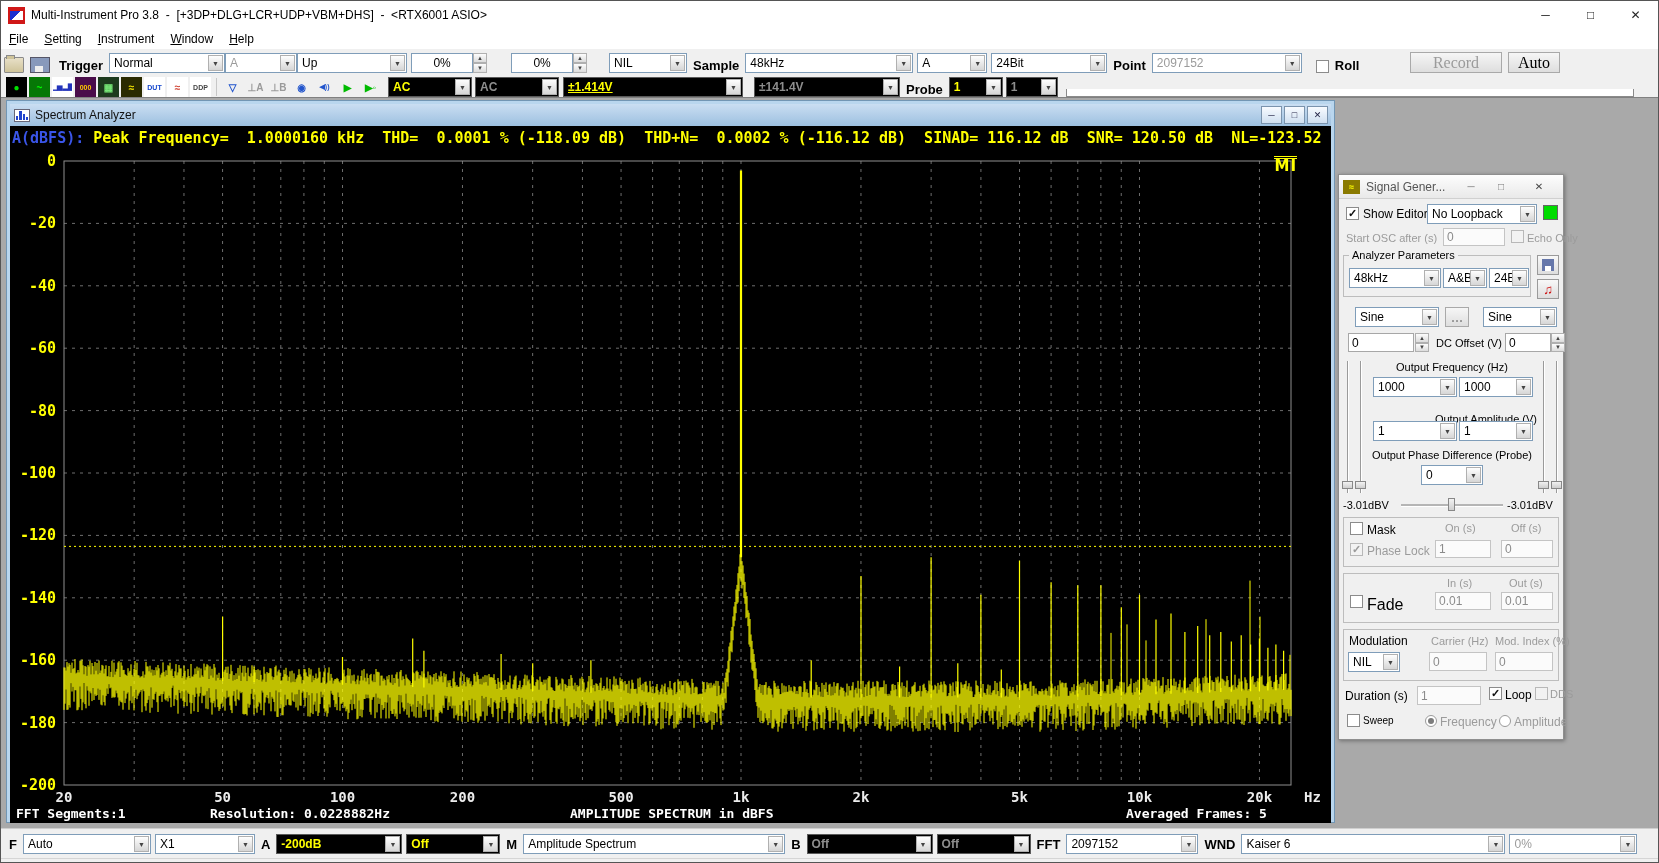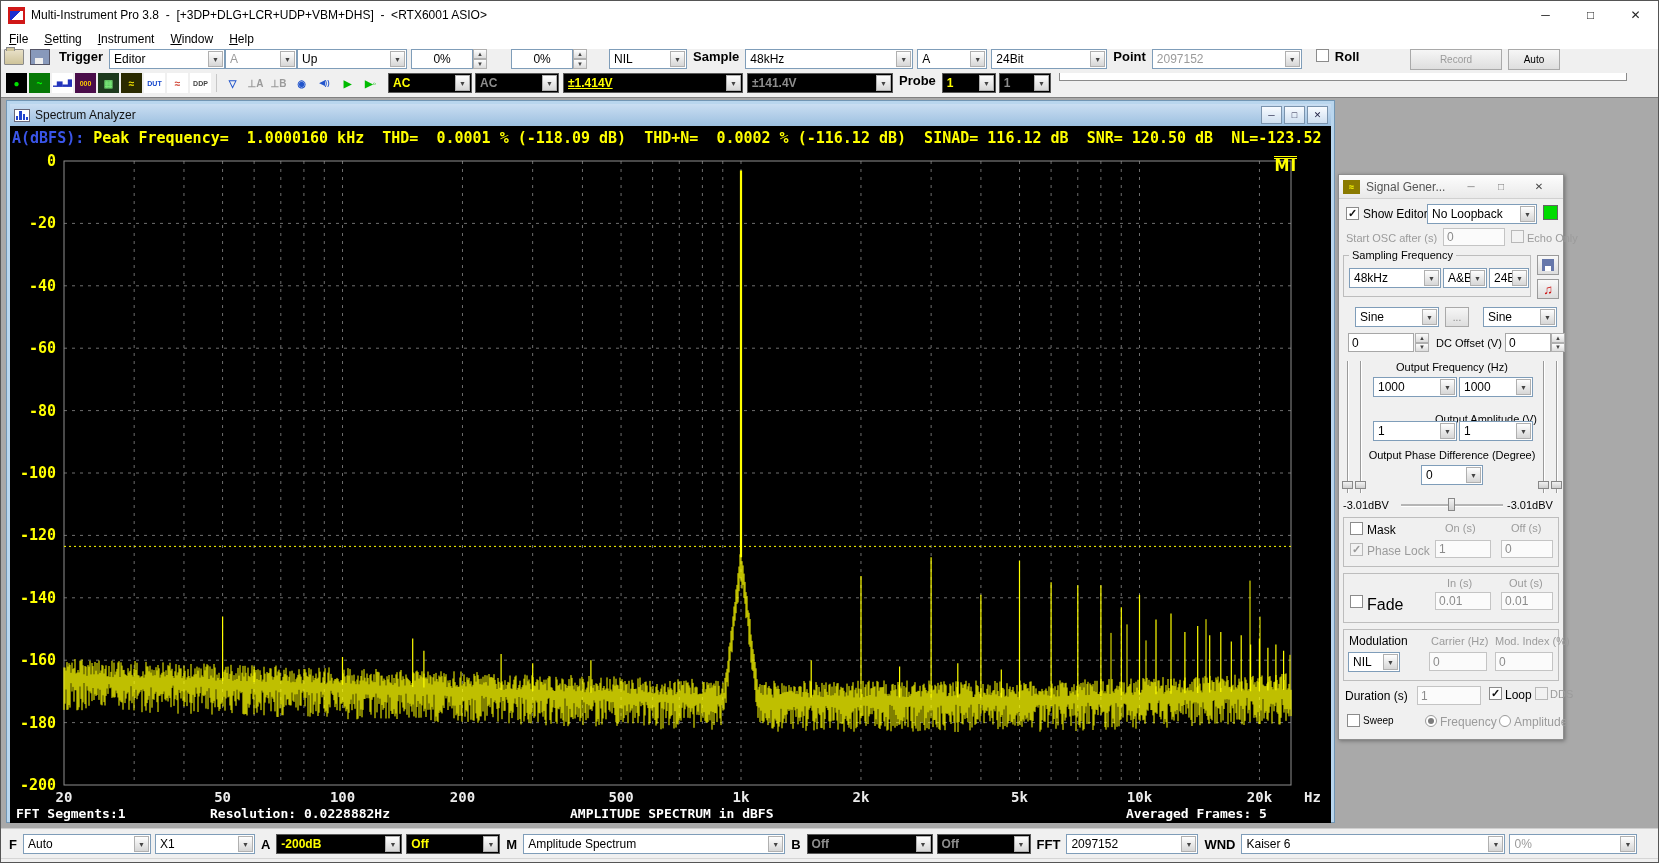"Trigger" .toolbar { align-items: flex-start -> flex-end }
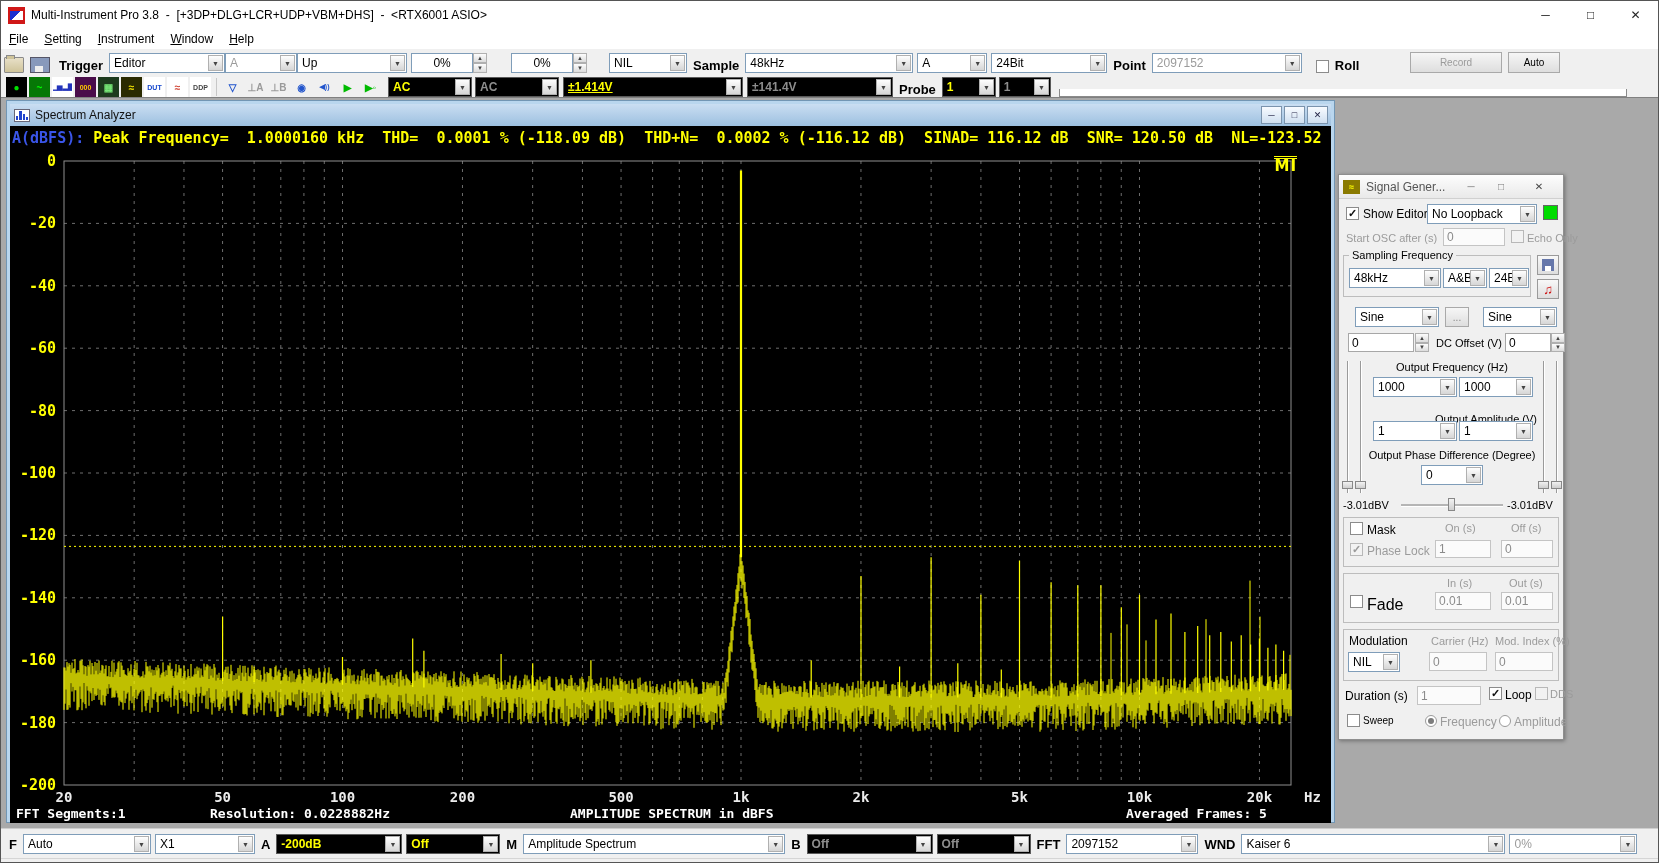"Editor" span { text: Editor -> Normal }
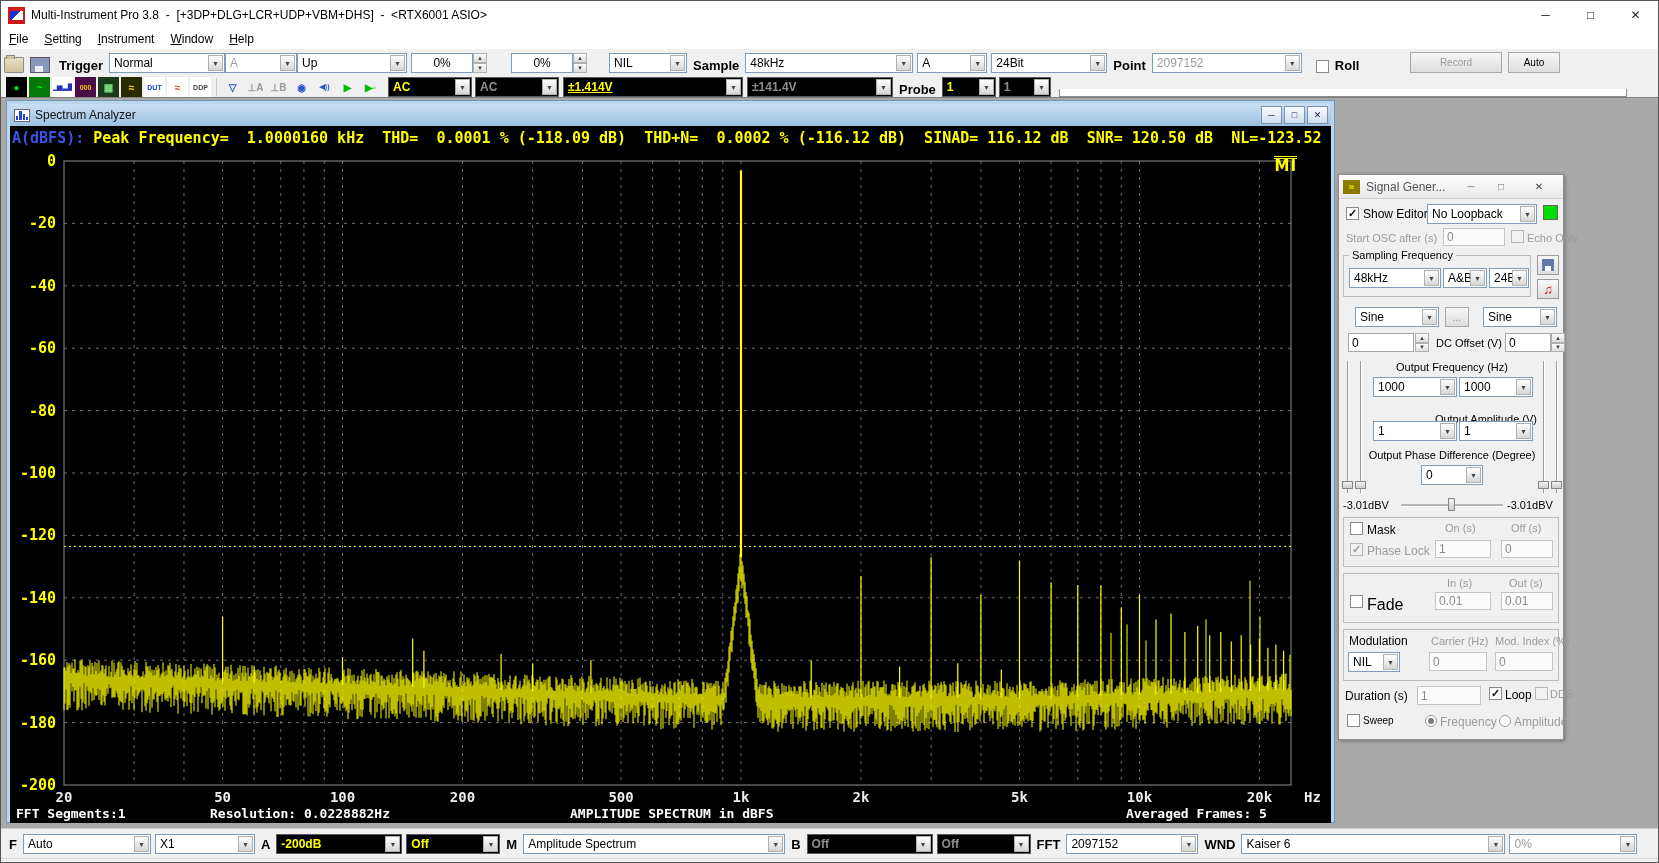"Record" .btn { font-family: none -> Liberation Serif, serif; font-size: 10px -> 16px }
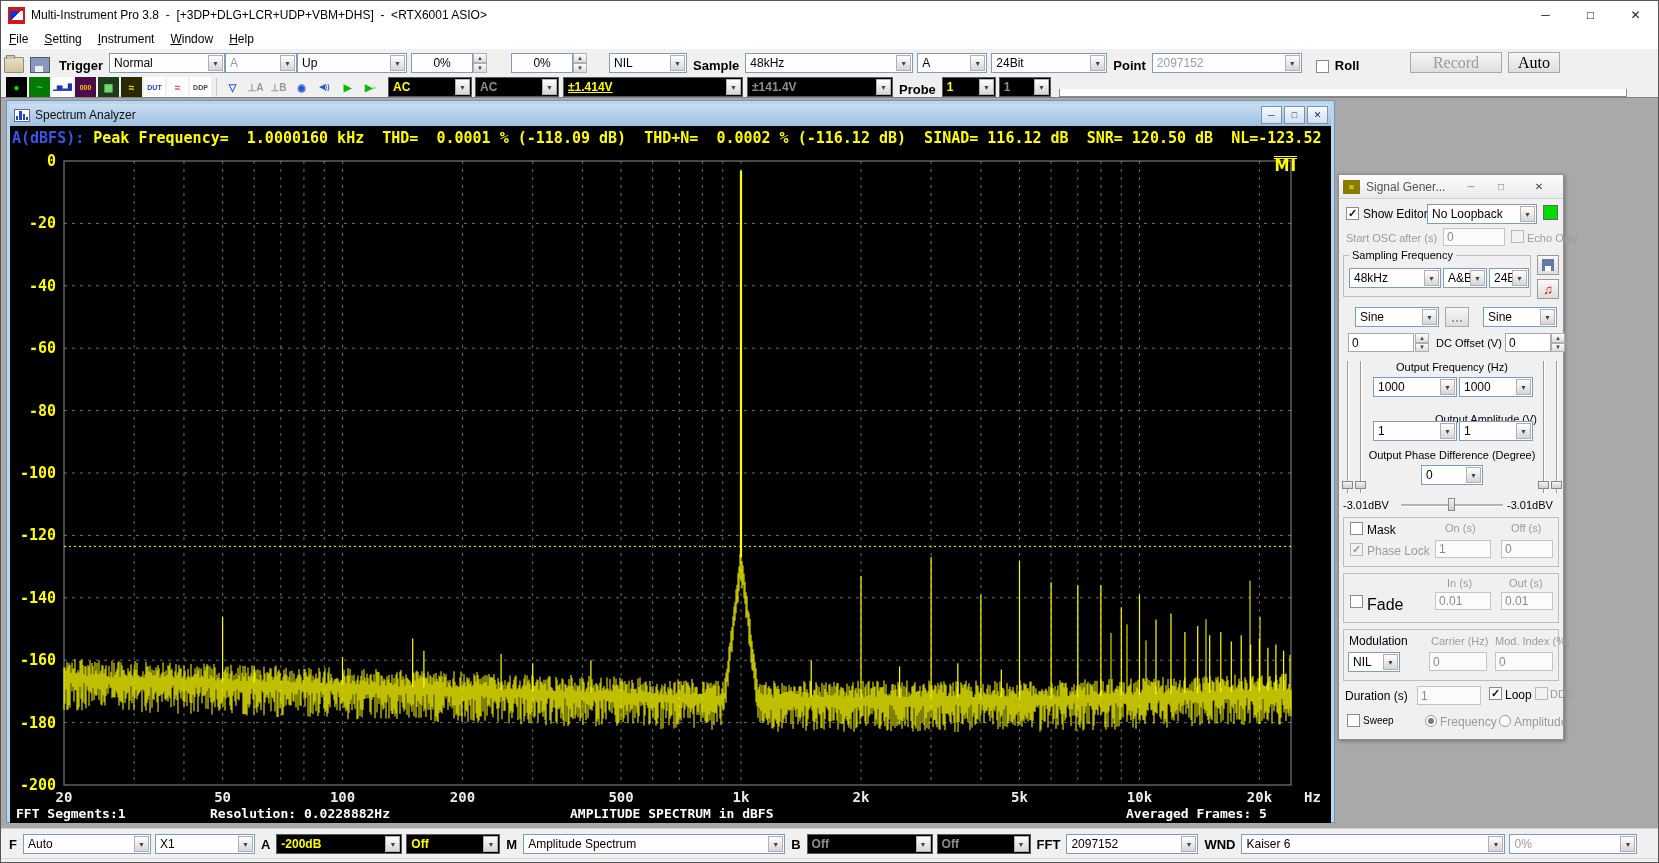"±141.4V" span.combo { margin-left: 4px -> 11px }
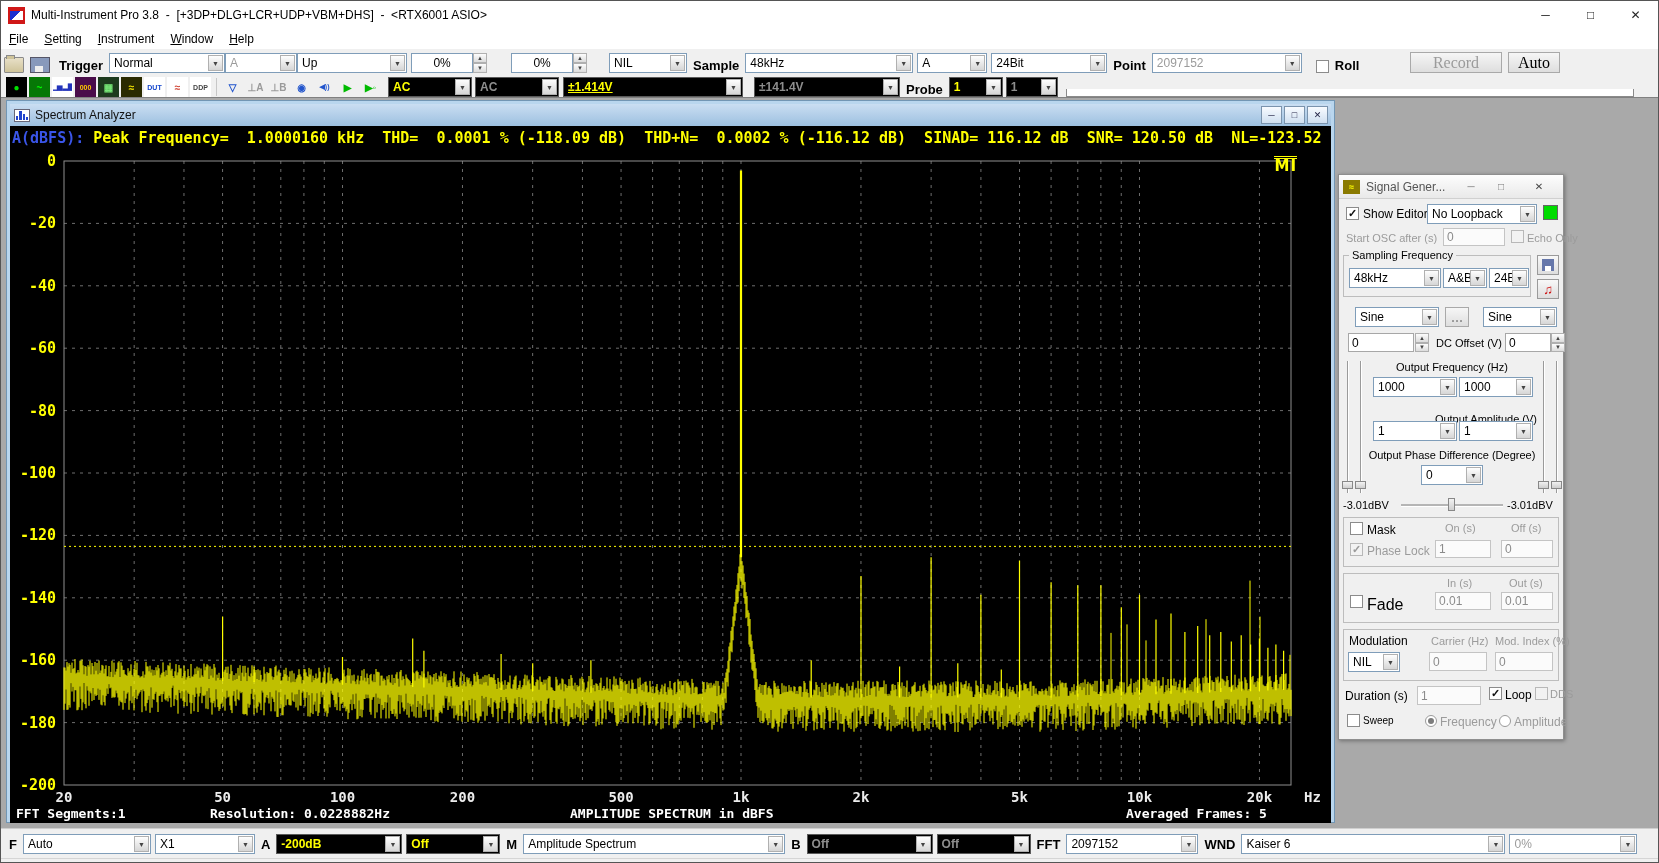"Sampling Frequency" span.grplab { text: Sampling Frequency -> Analyzer Parameters }
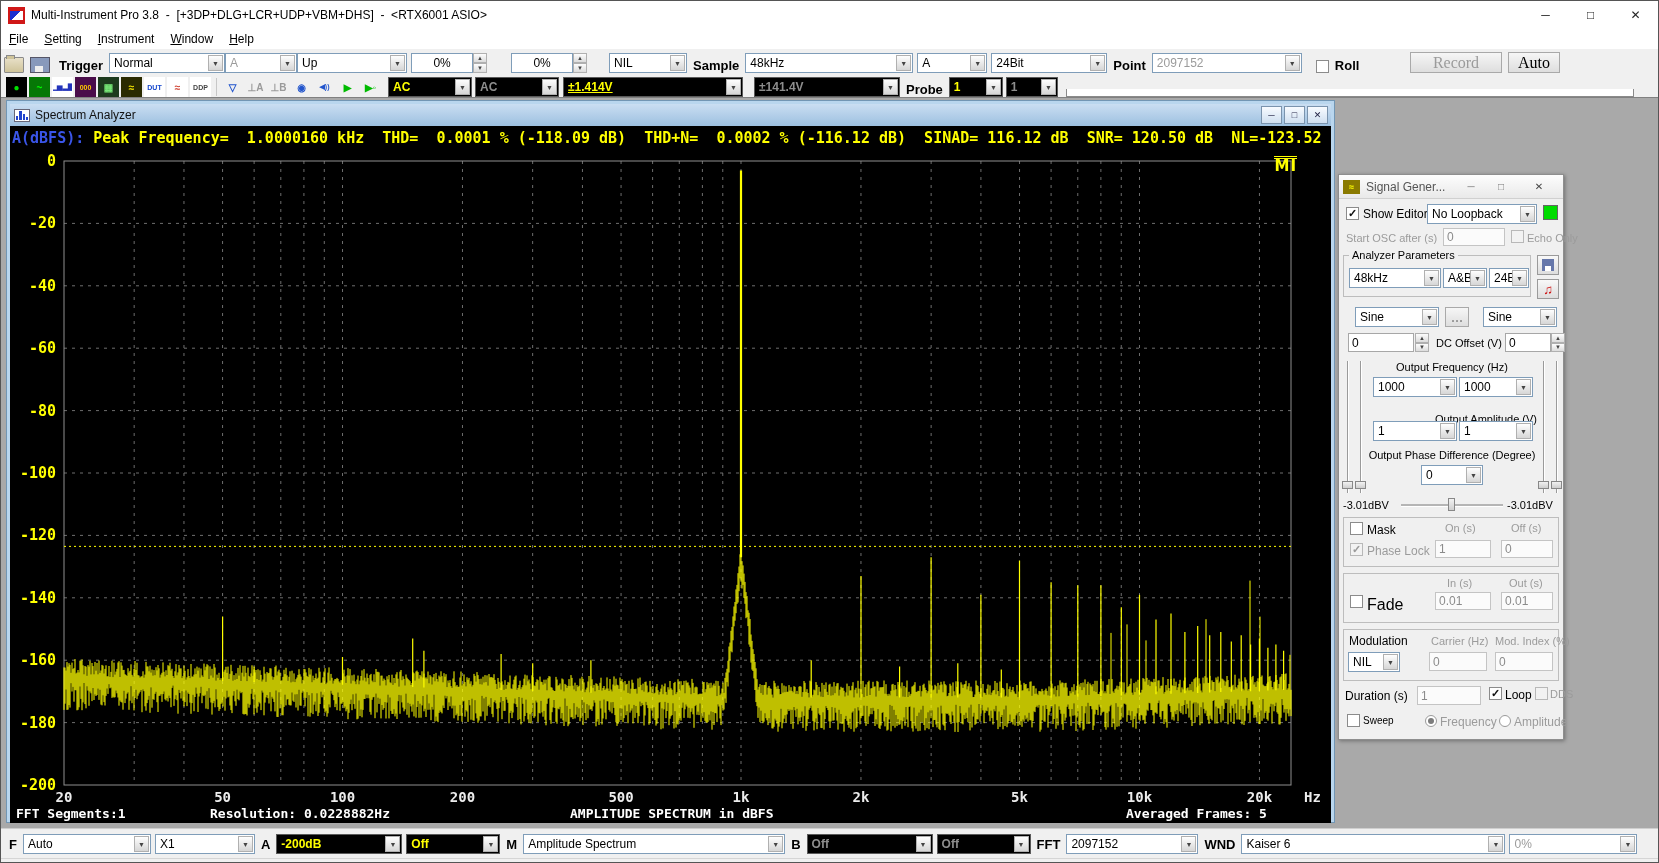"Output Phase Difference (Degree)" span.sgel { text: Degree -> Probe }
